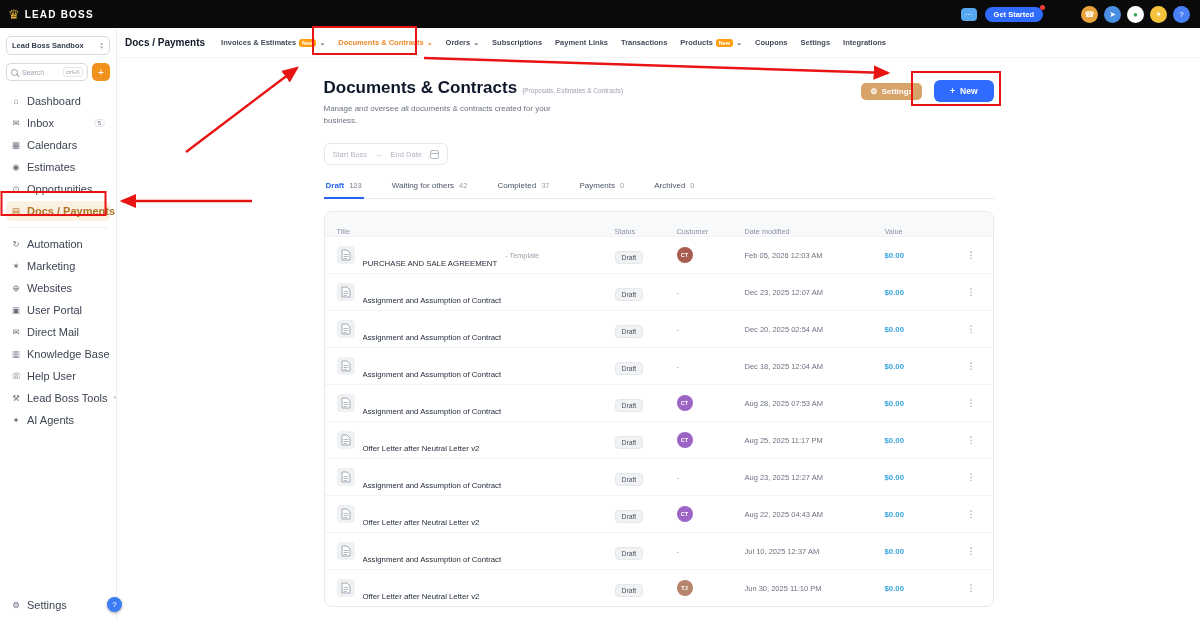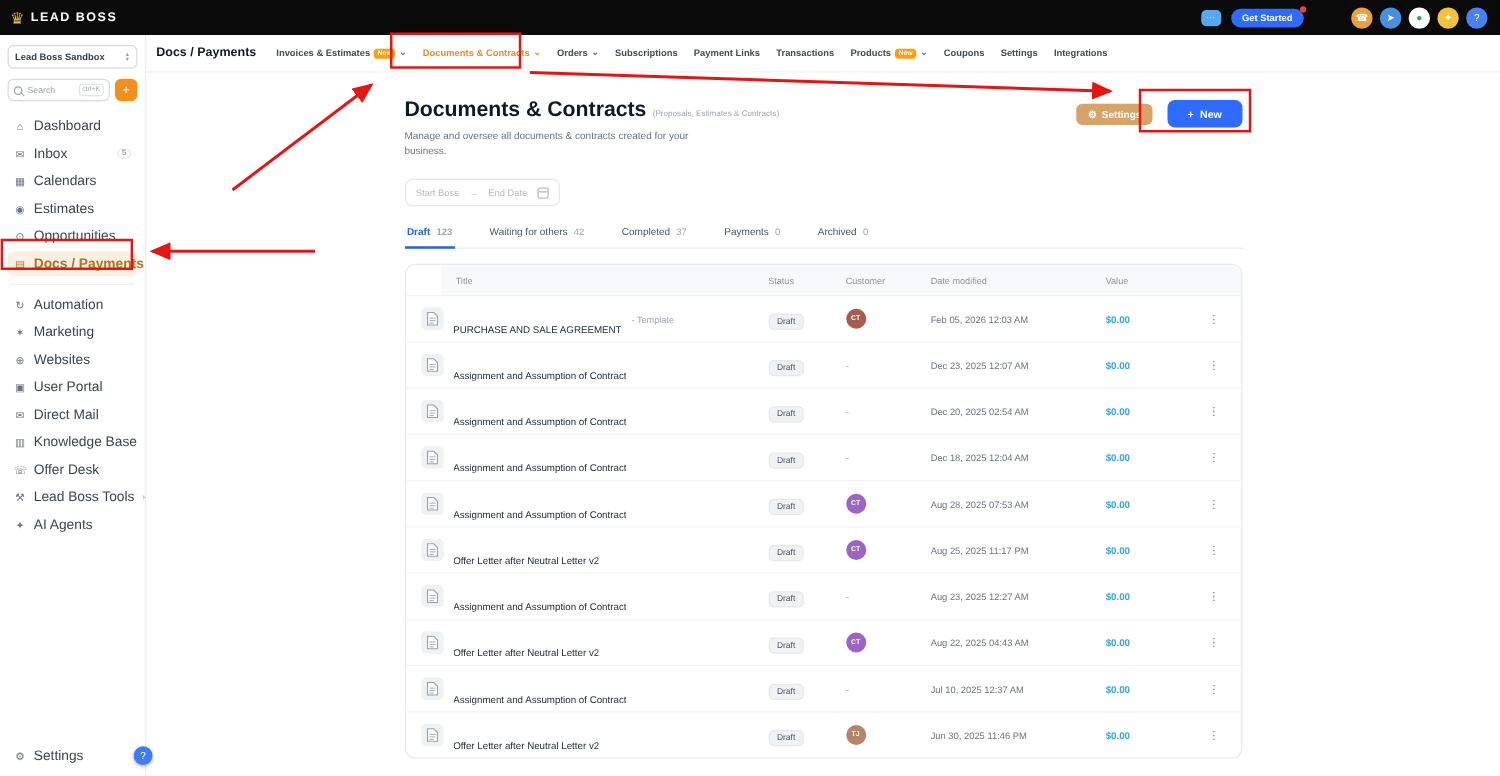"Title" .thead { align-items: center -> flex-end; margin-left: 28px -> none }
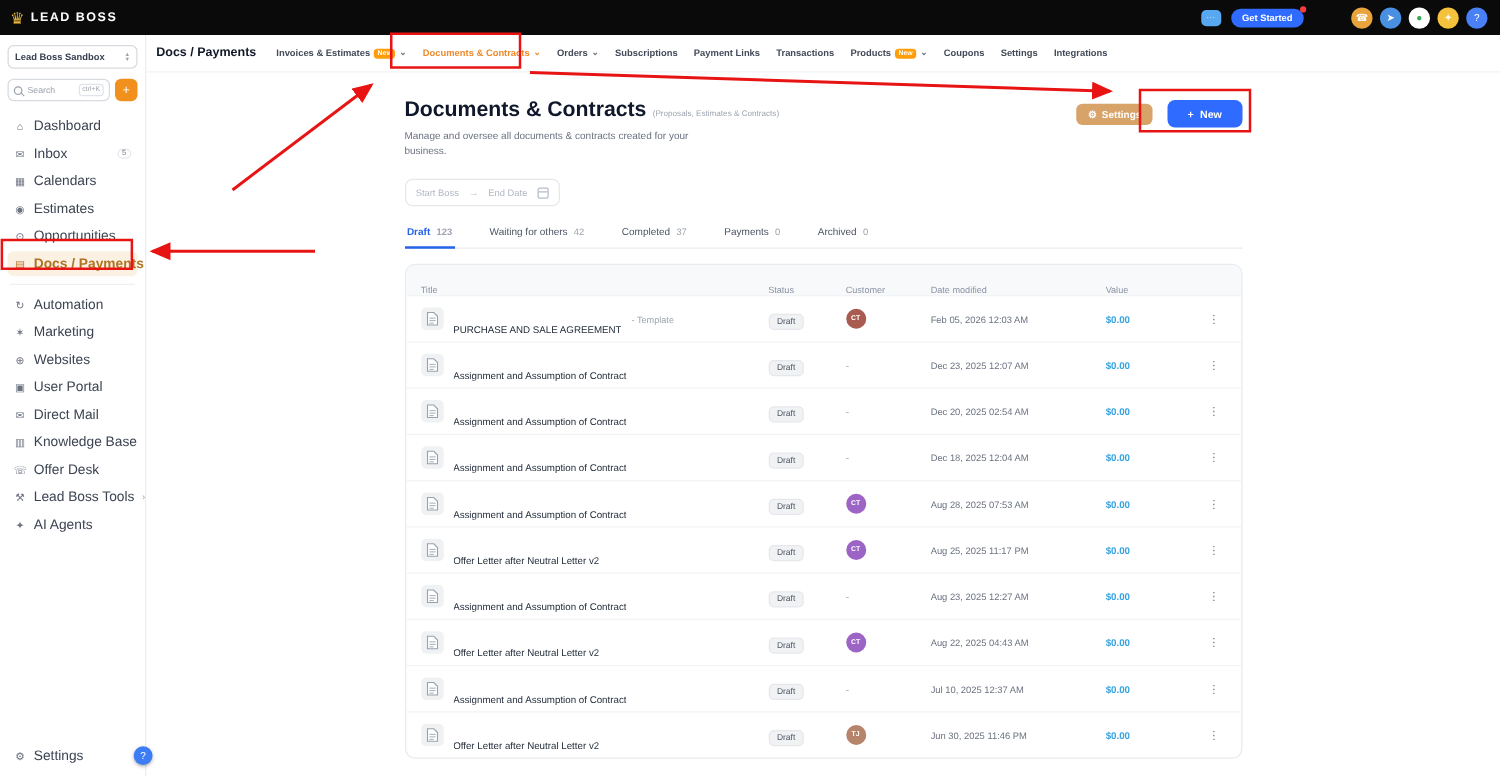"Offer Desk" span.s-label { text: Offer Desk -> Help User }
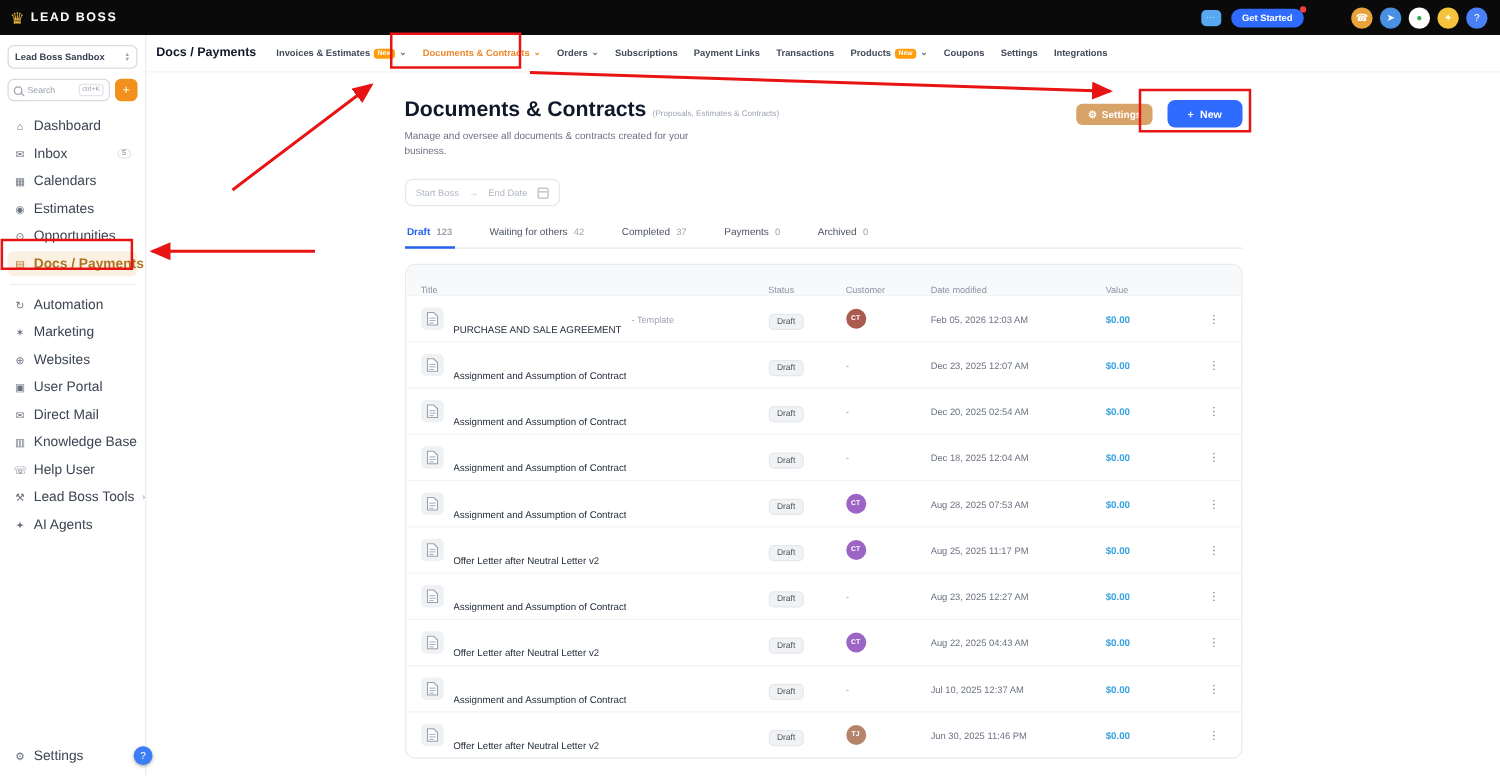"Jun 30, 2025 11:46 PM" div.c-date { text: 11:46 -> 11:10 }
